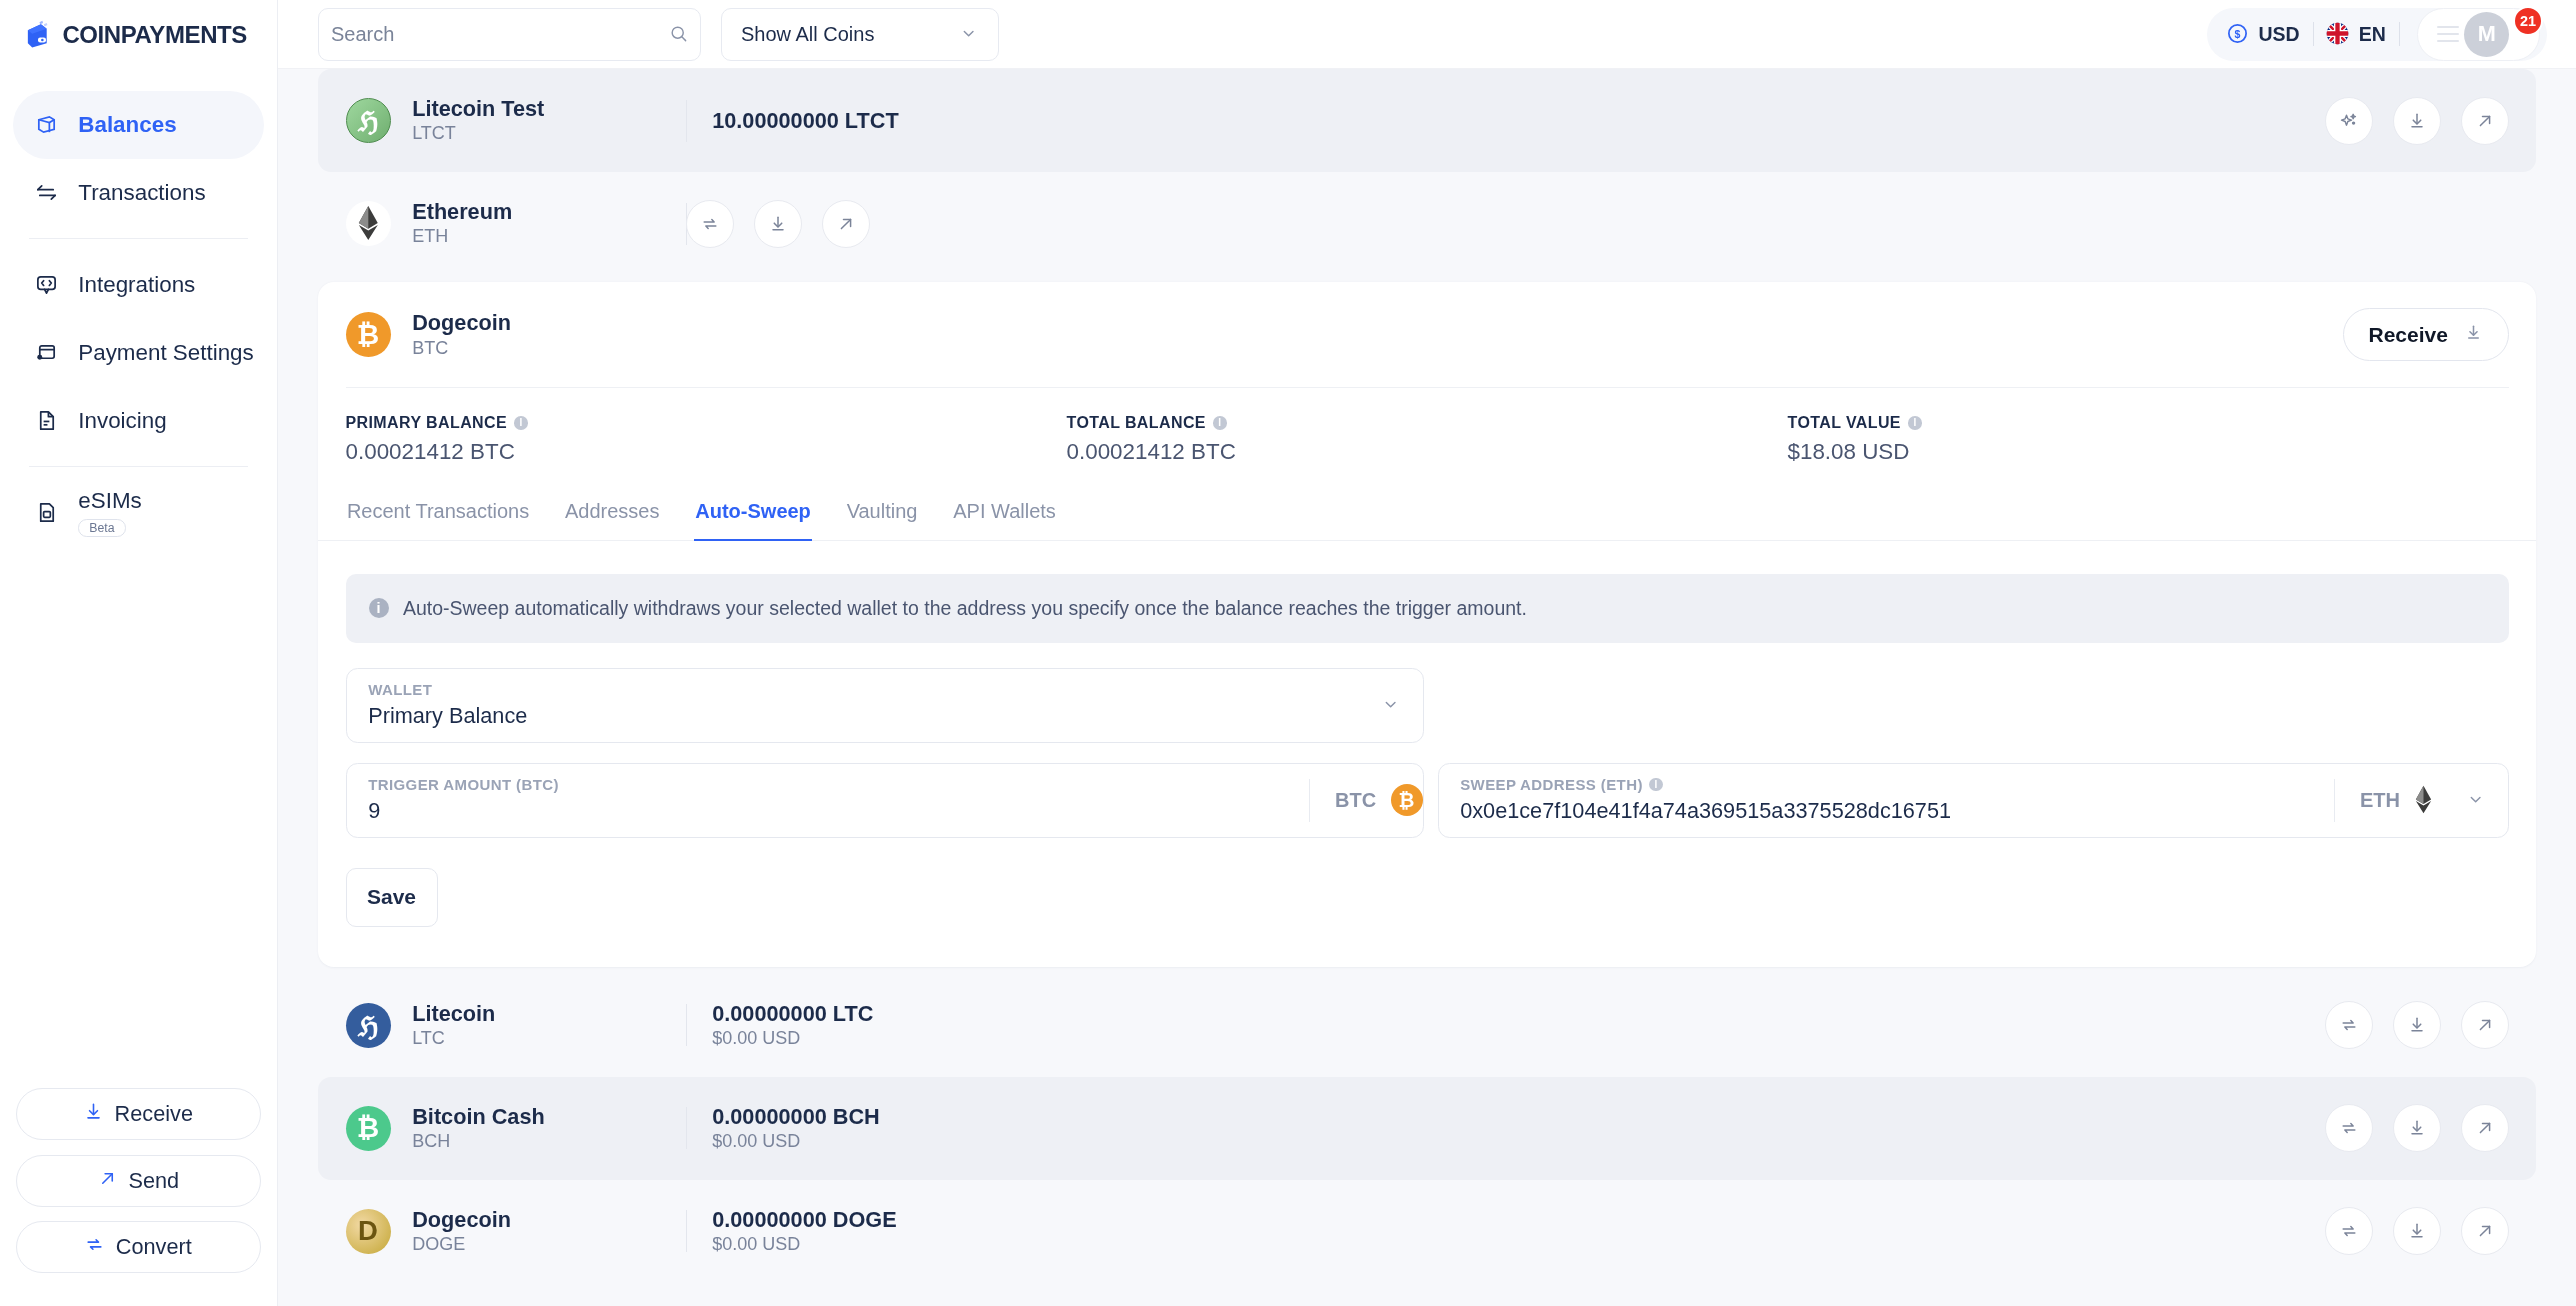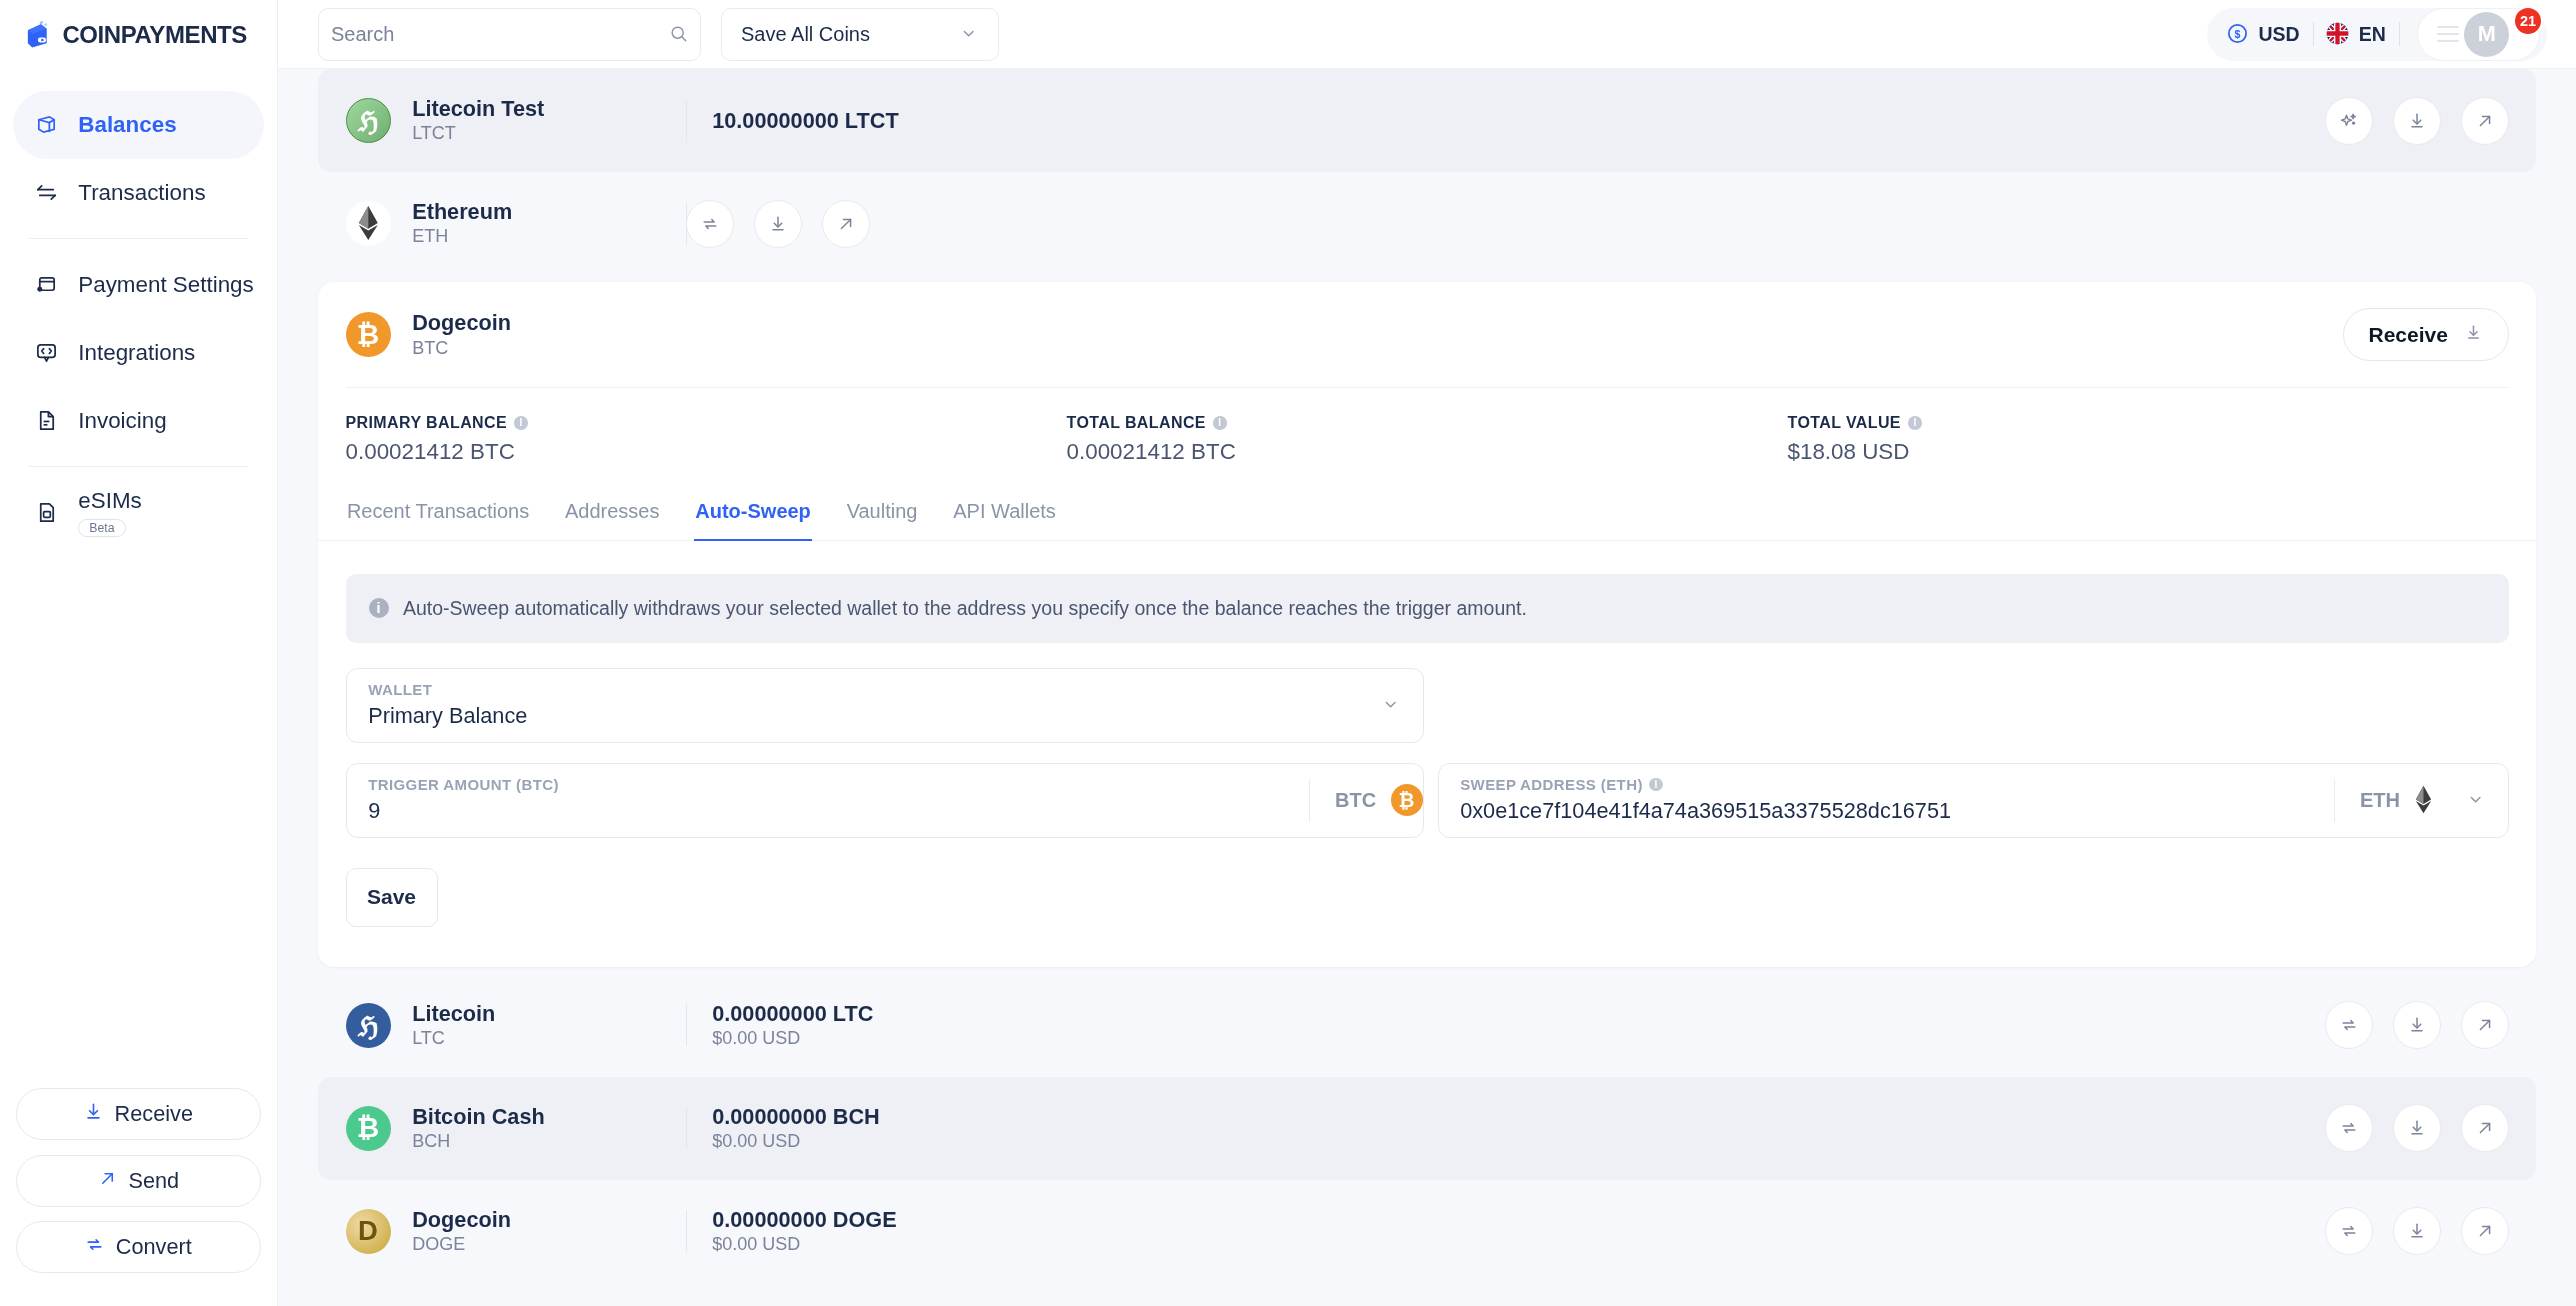"Save All Coins" span.val { text: Save -> Show }
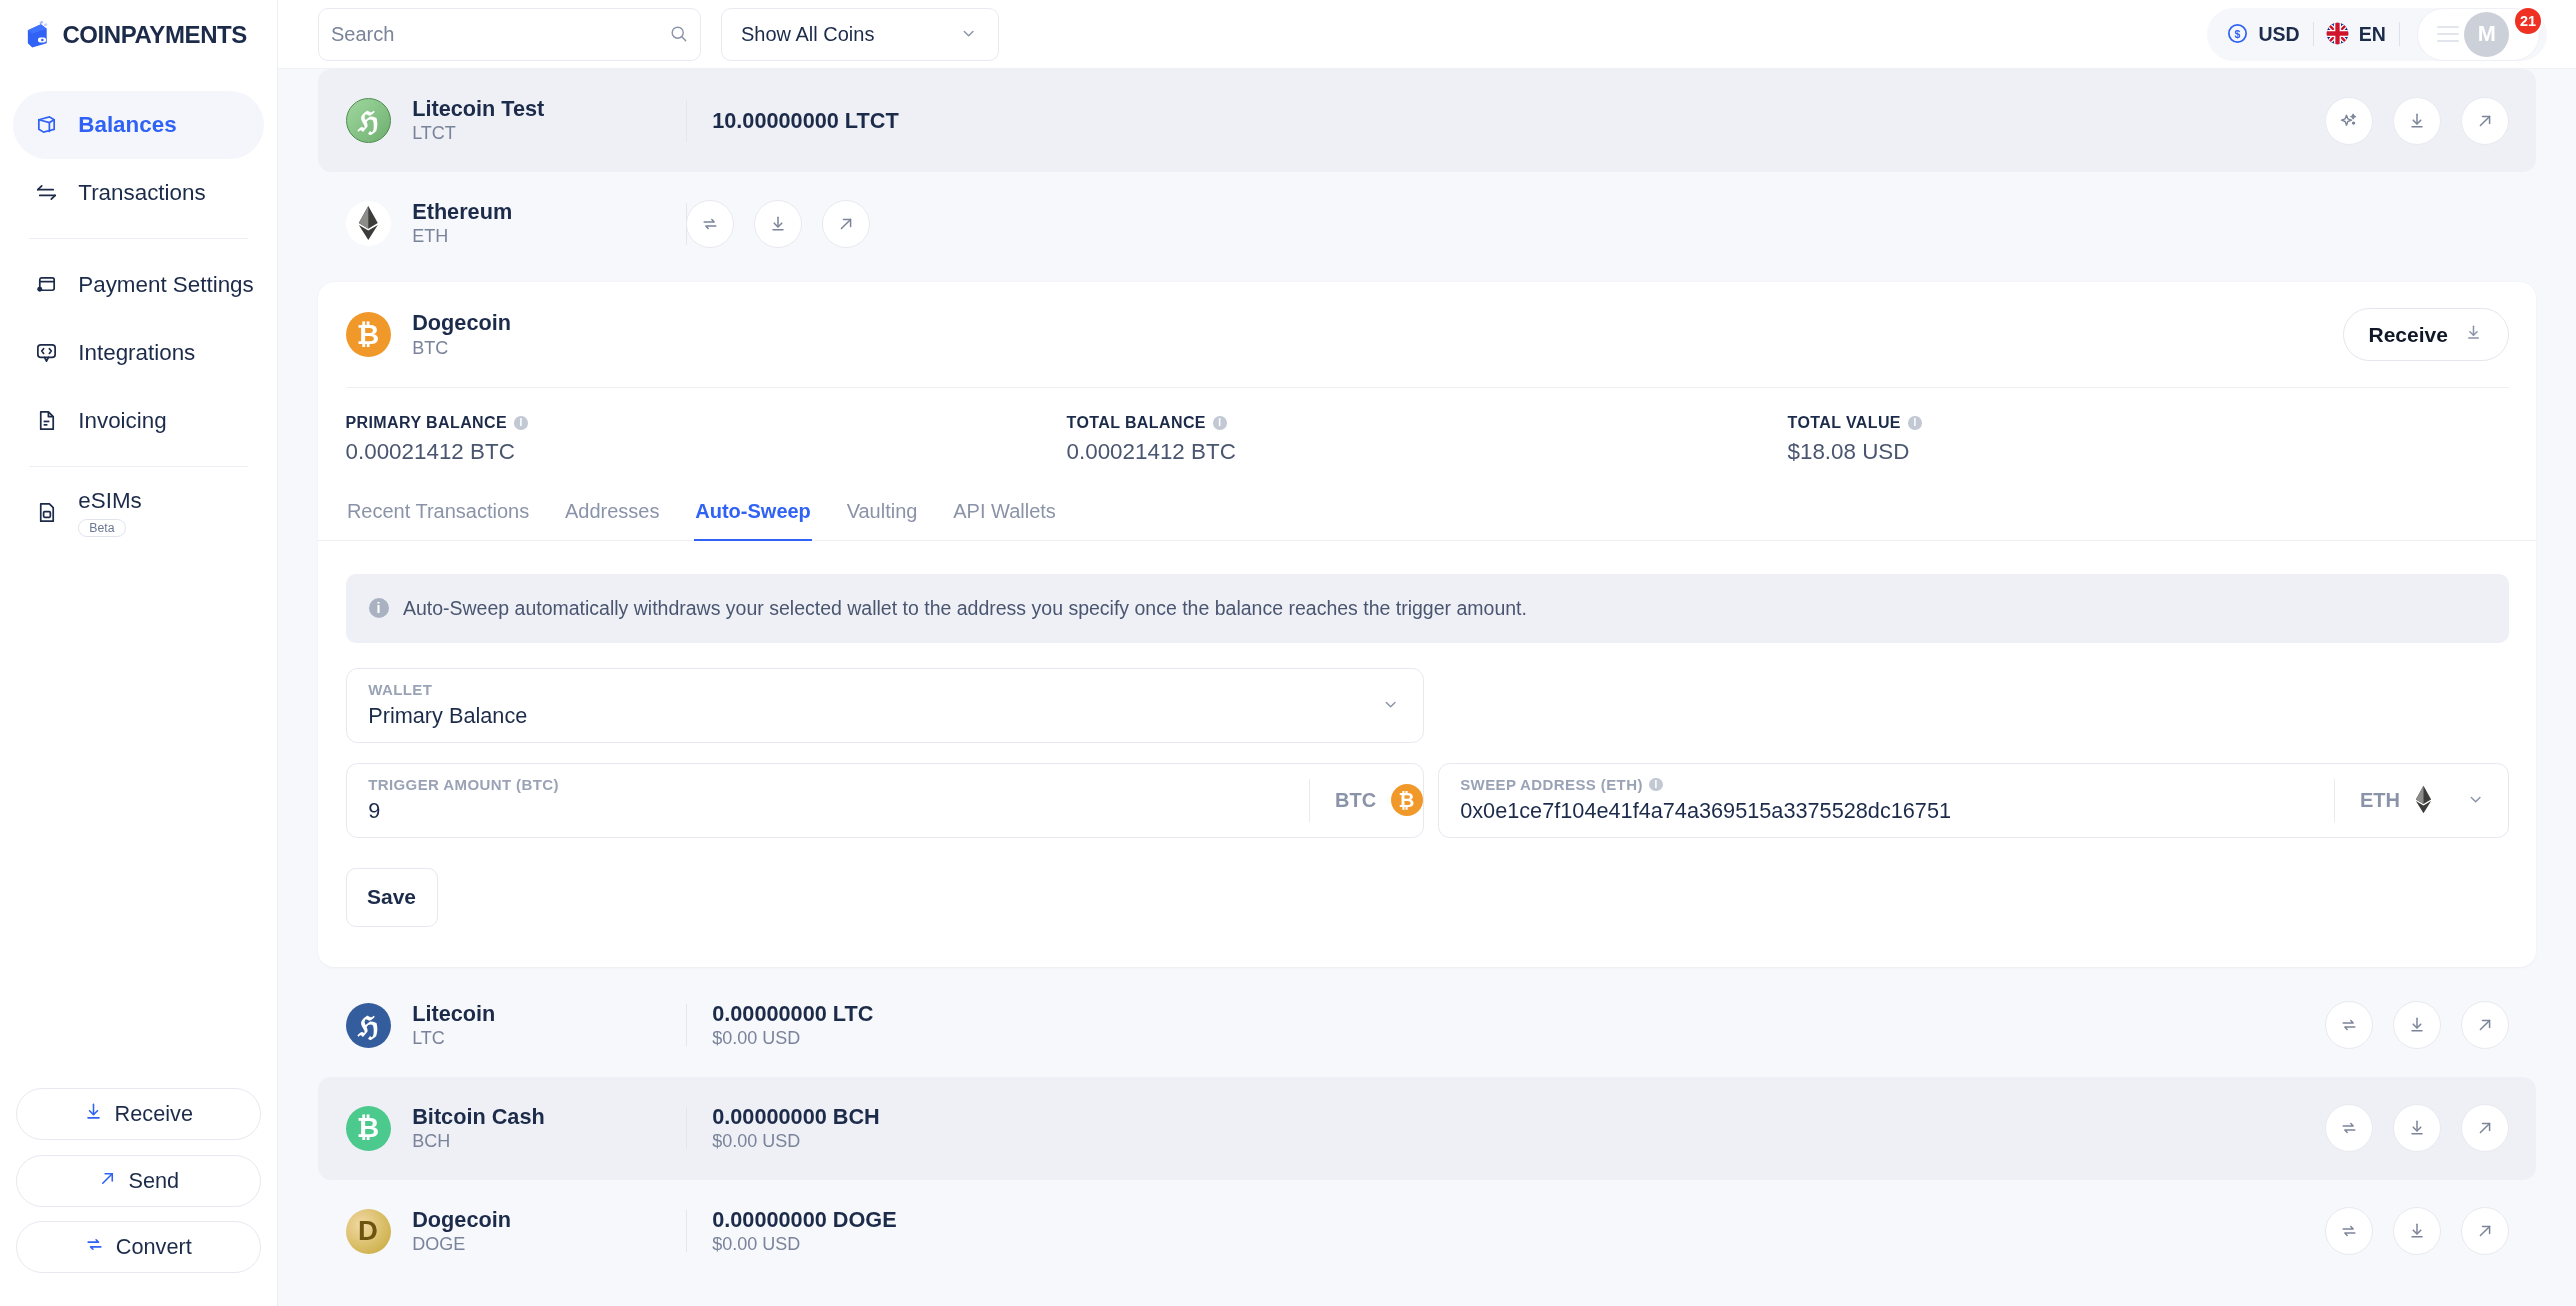"Payment Settings" div.nav-item { order: before "Integrations" -> after "Integrations" }
